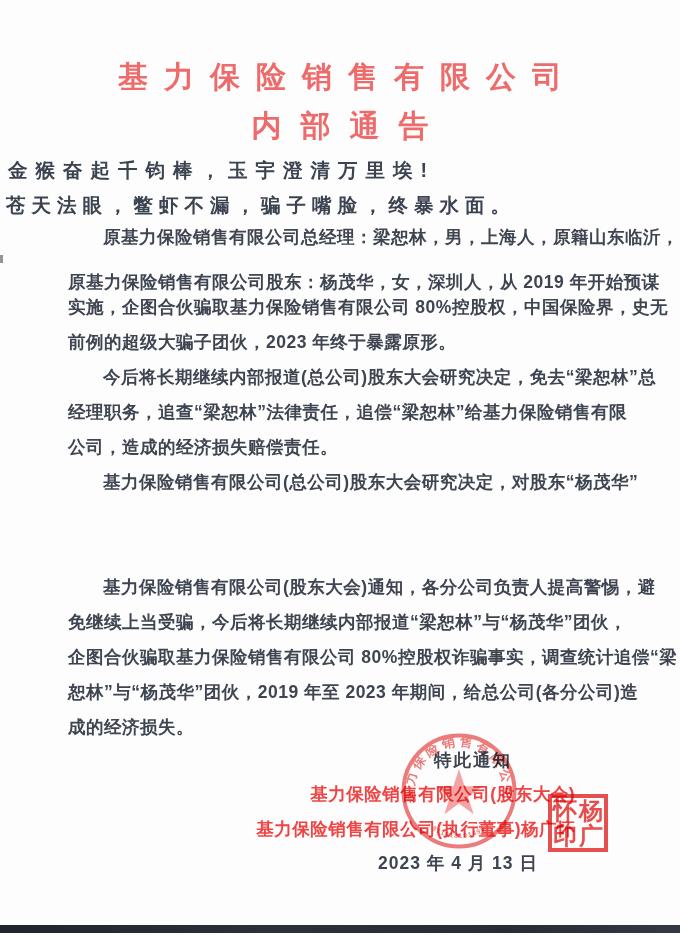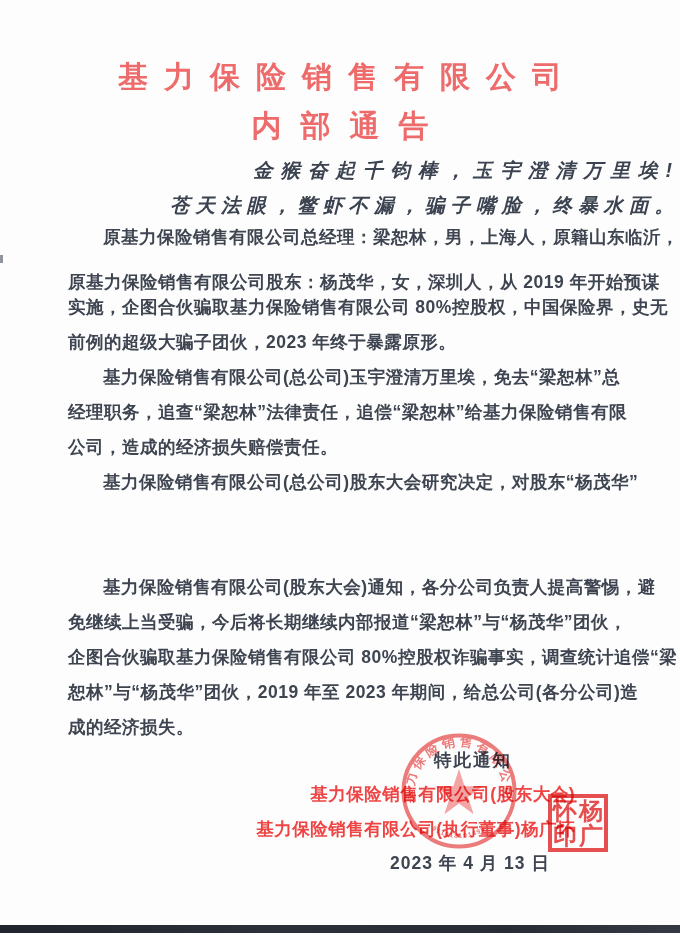"金猴奋起千钧棒，玉宇澄清万里埃!" .slogan { font-style: italic -> none; text-align: right -> left }
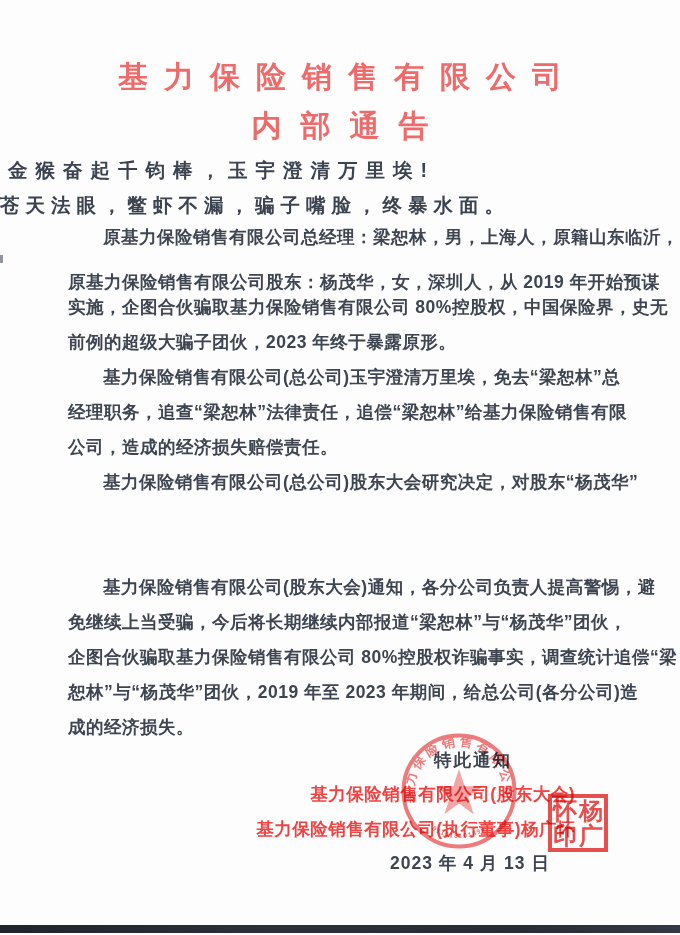"苍天法眼，鳖虾不漏，骗子嘴脸，终暴水面。" .slogan-2 { padding-left: none -> 6px }
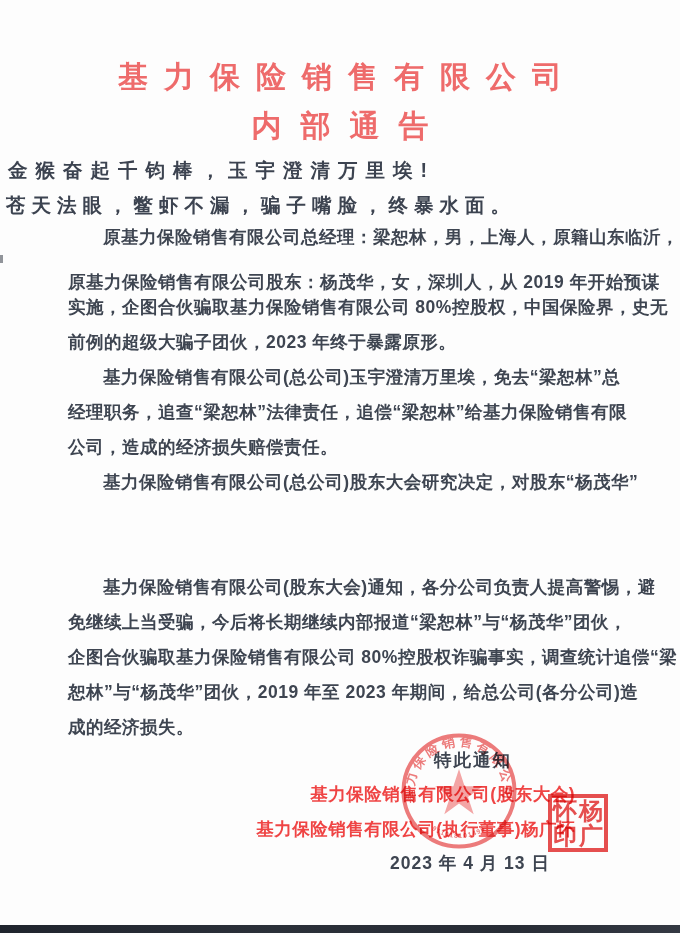"基力保险销售有限公司(总公司)玉宇澄清万里埃，免去“梁恕林”总" div.bodyline { text: 基力保险销售有限公司(总公司)玉宇澄清万里埃 -> 今后将长期继续内部报道(总公司)股东大会研究决定 }
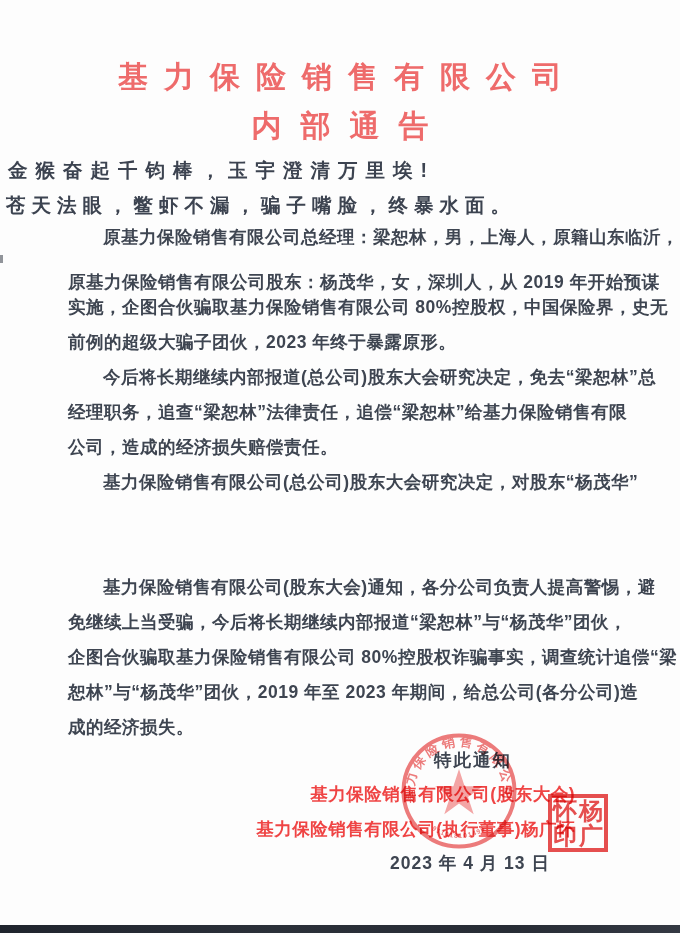"2023 年 4 月 13" .dateline { margin-left: 12px -> none }
